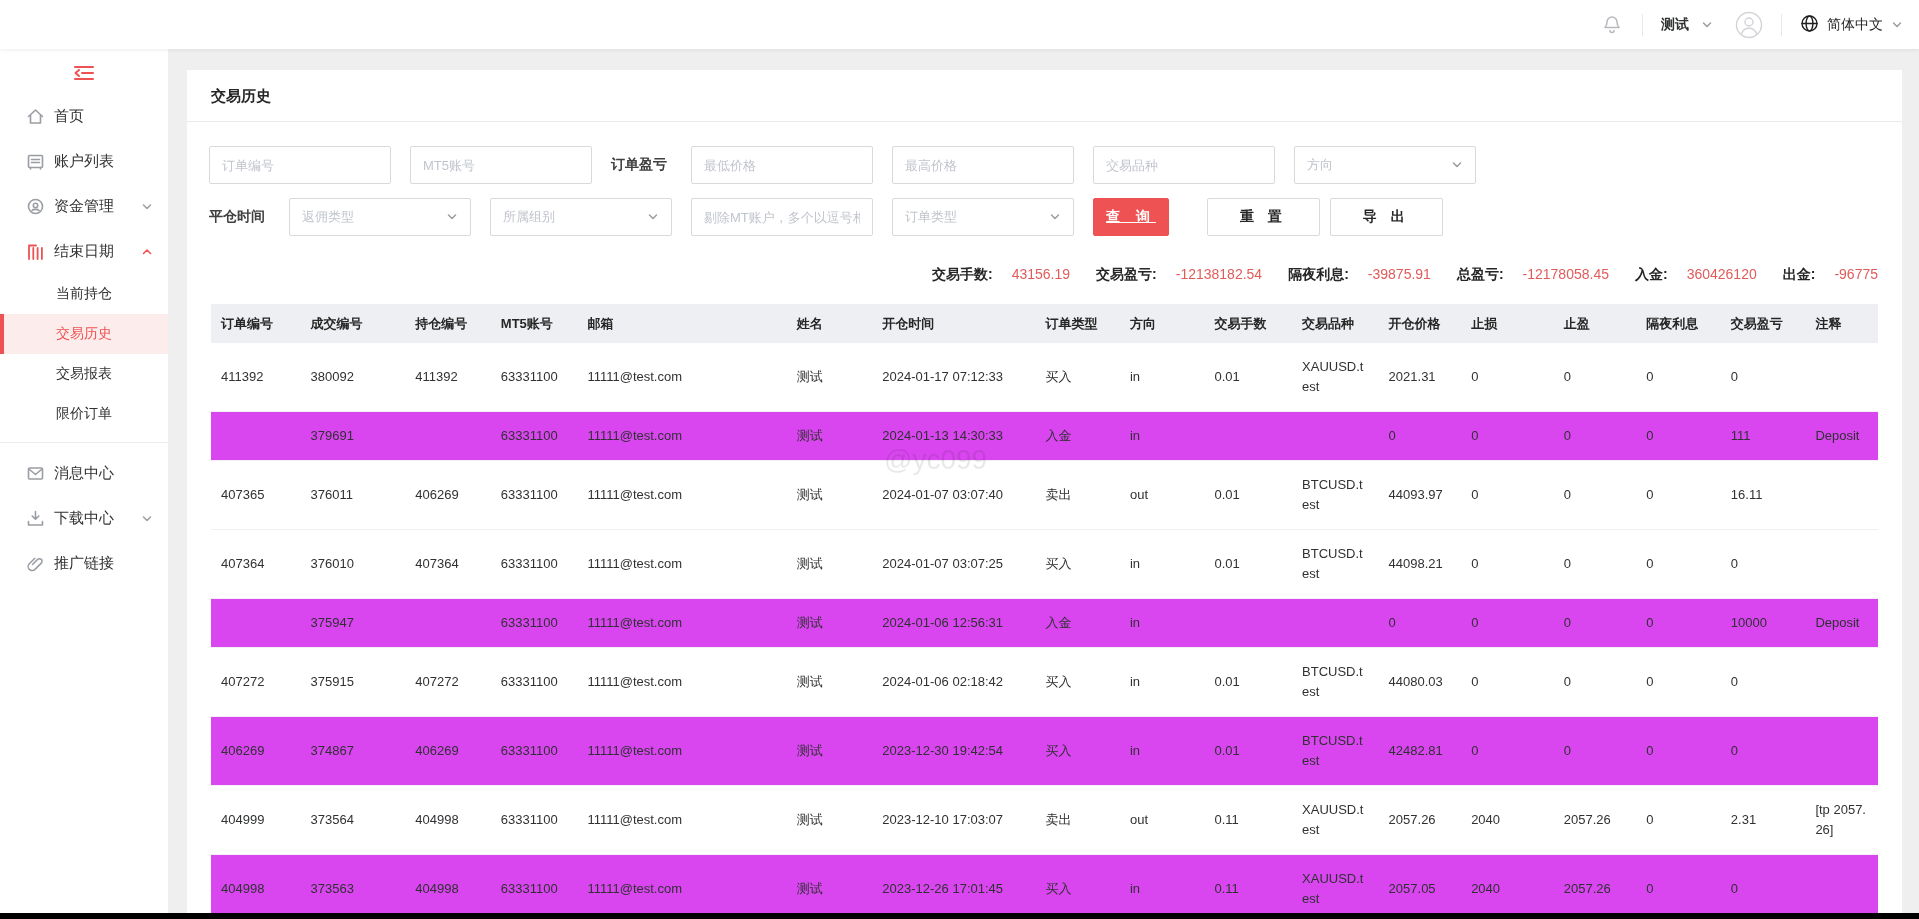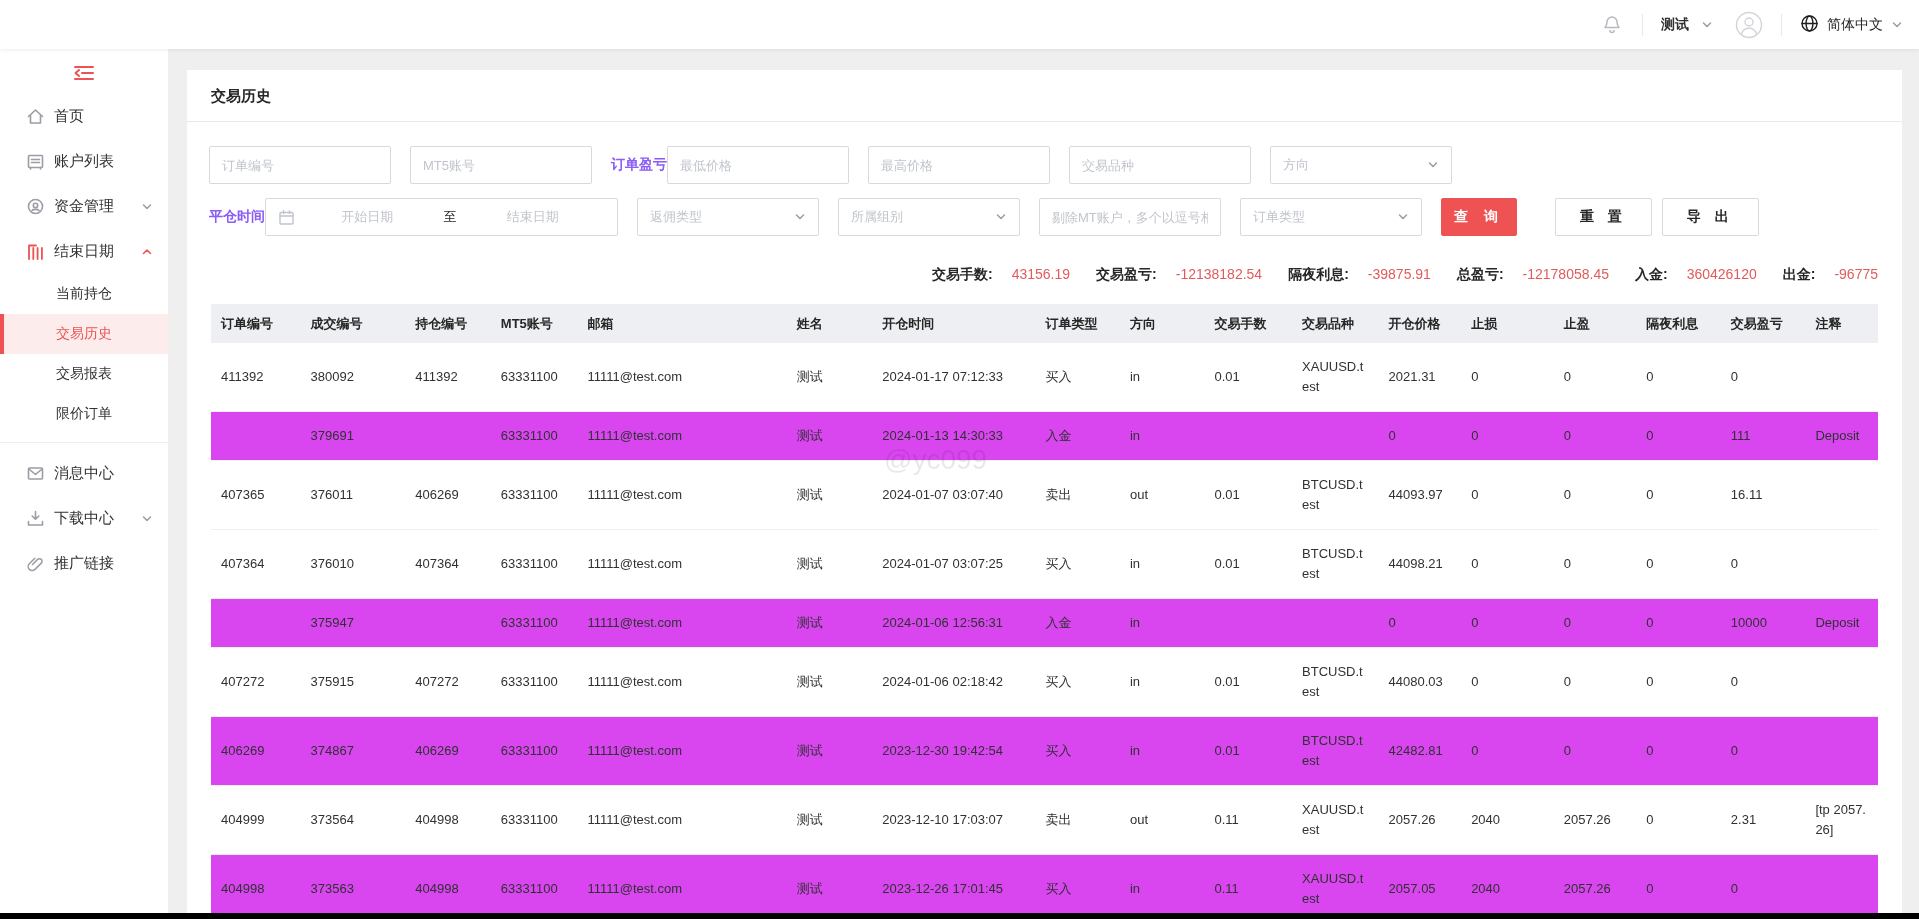"订单盈亏" .f-label { color: #8b5cf6 -> #404040; margin-right: 0 -> 24px }
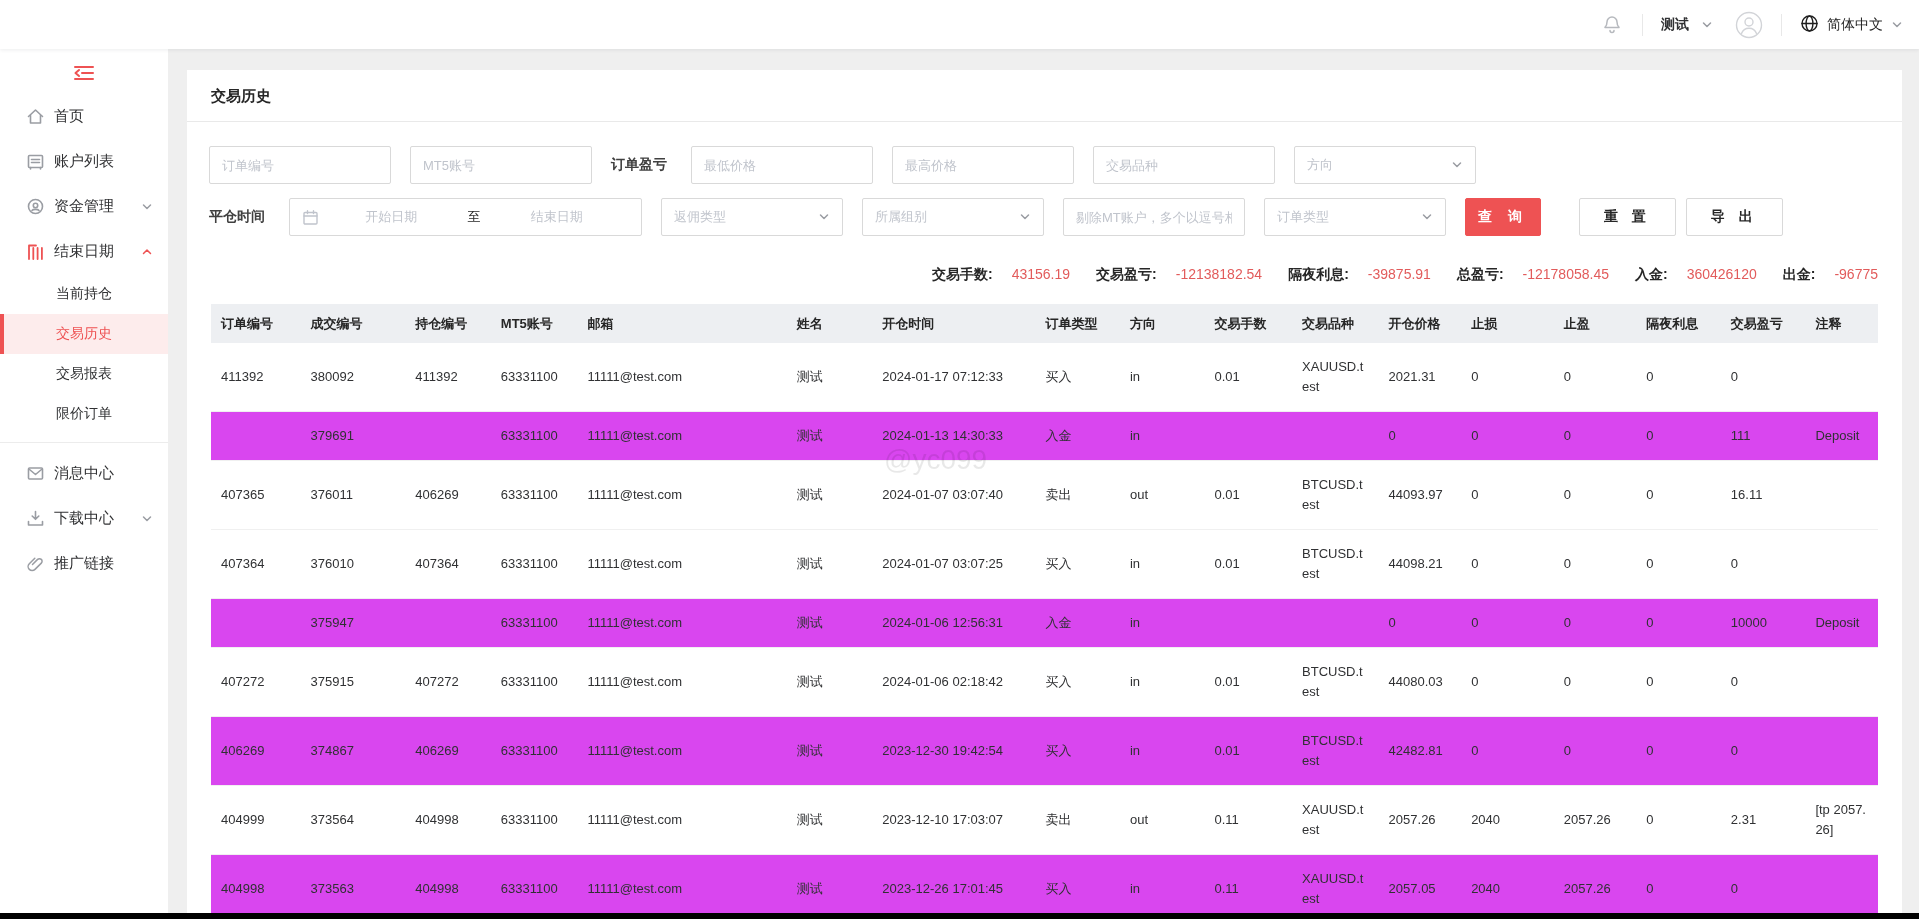"开始日期" div.f-range { html: <div> <span> <svg> <rect></rect> <path></path> </svg> </span> <span>开始日期</span> <span>至</span> <span>结束日期</span> </div> -> none }
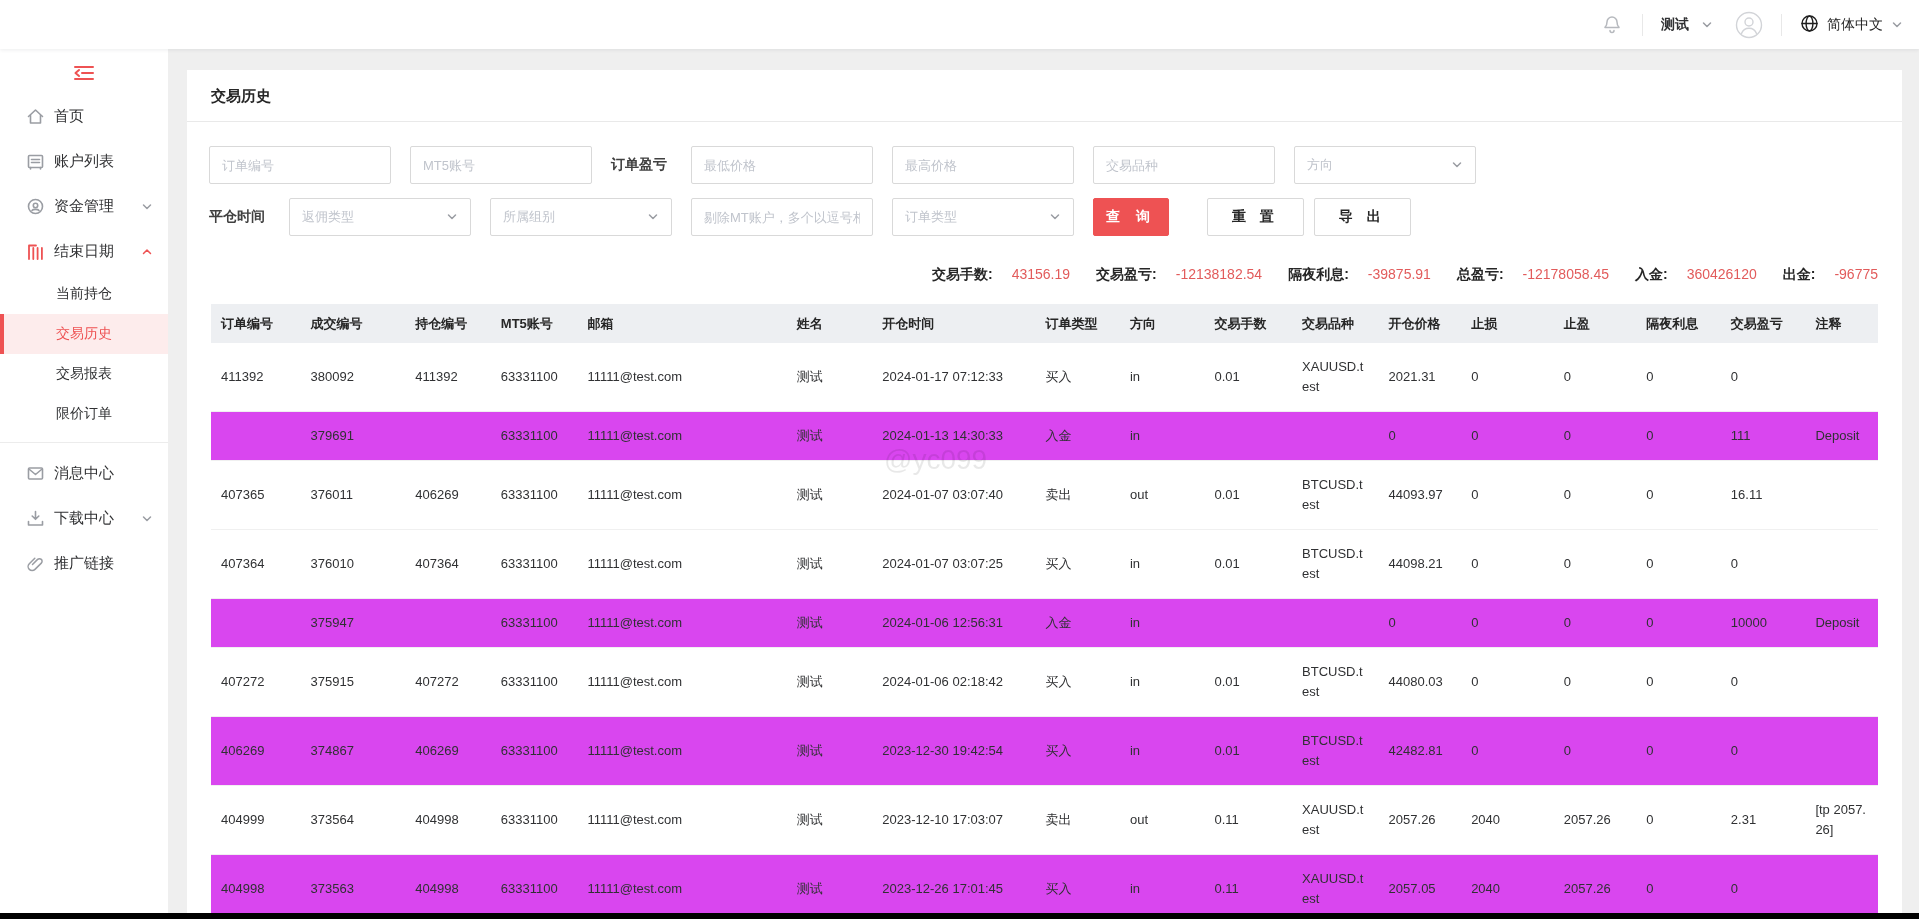"查 询" .f-btn.primary { text-decoration: none -> underline }
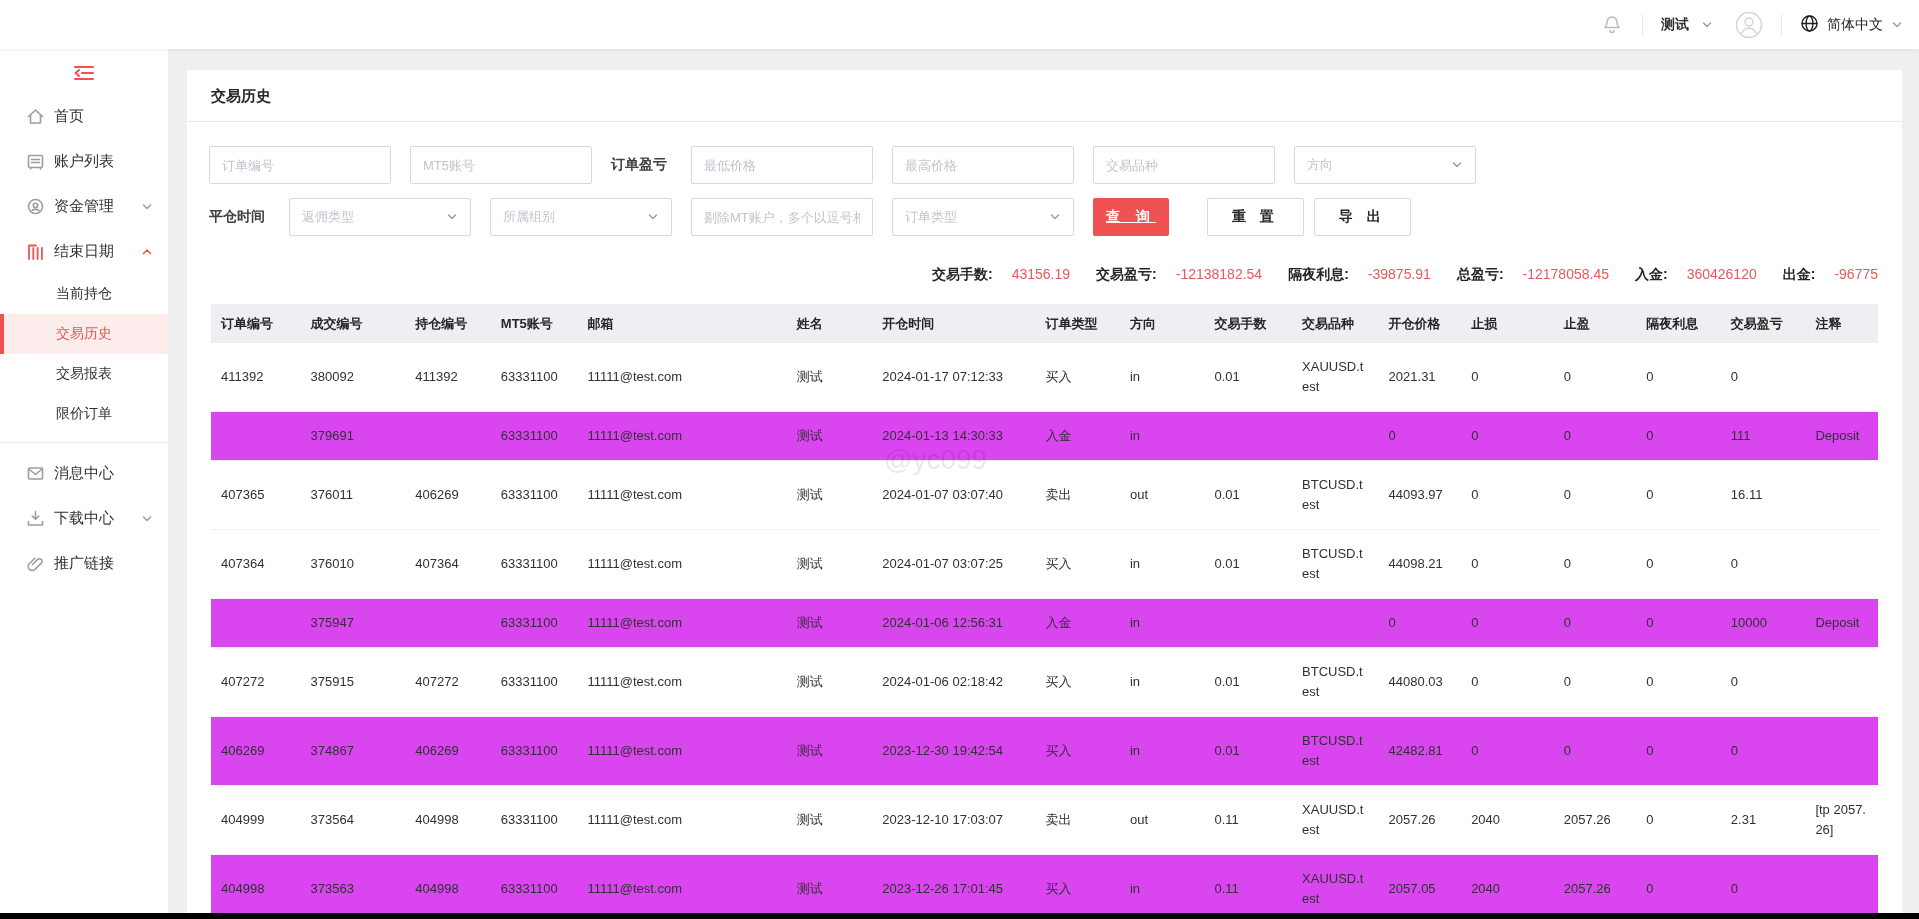"重 置" .f-btn { padding: 0 24px -> 0 32px }
